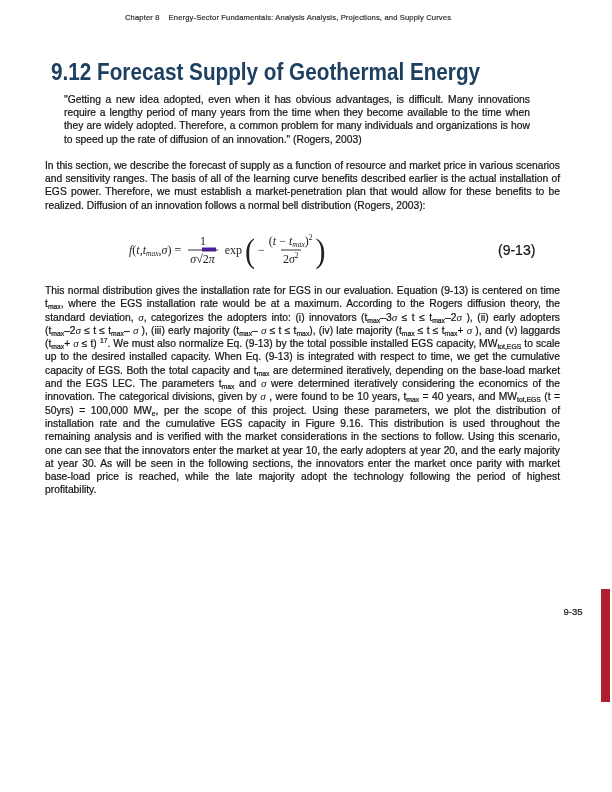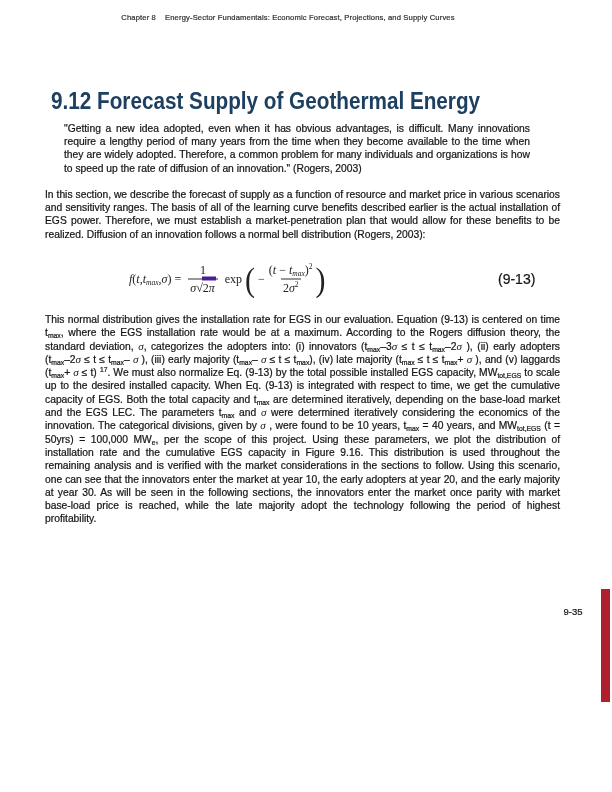"Energy-Sector Fundamentals: Economic" span { text: Economic Forecast -> Analysis Analysis }
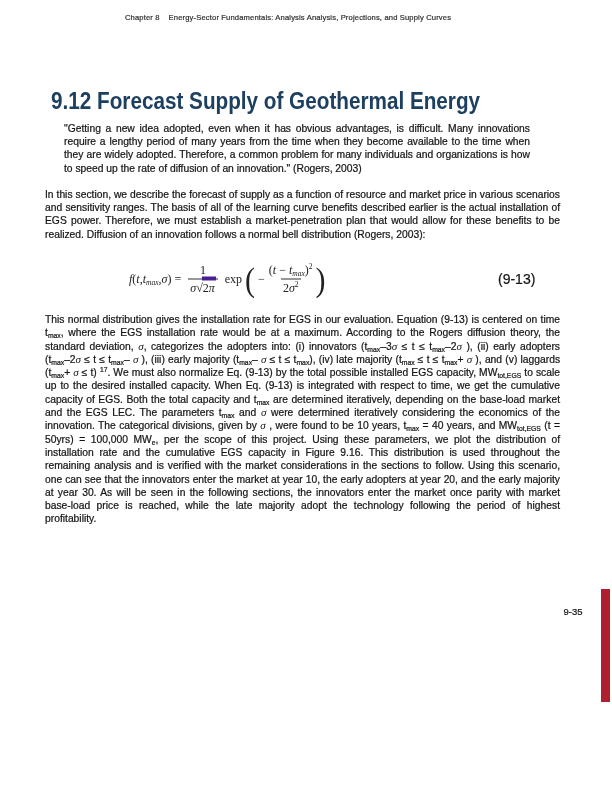"9.12 Forecast Supply of Geothermal" .content { padding-top: 89px -> 60px }
